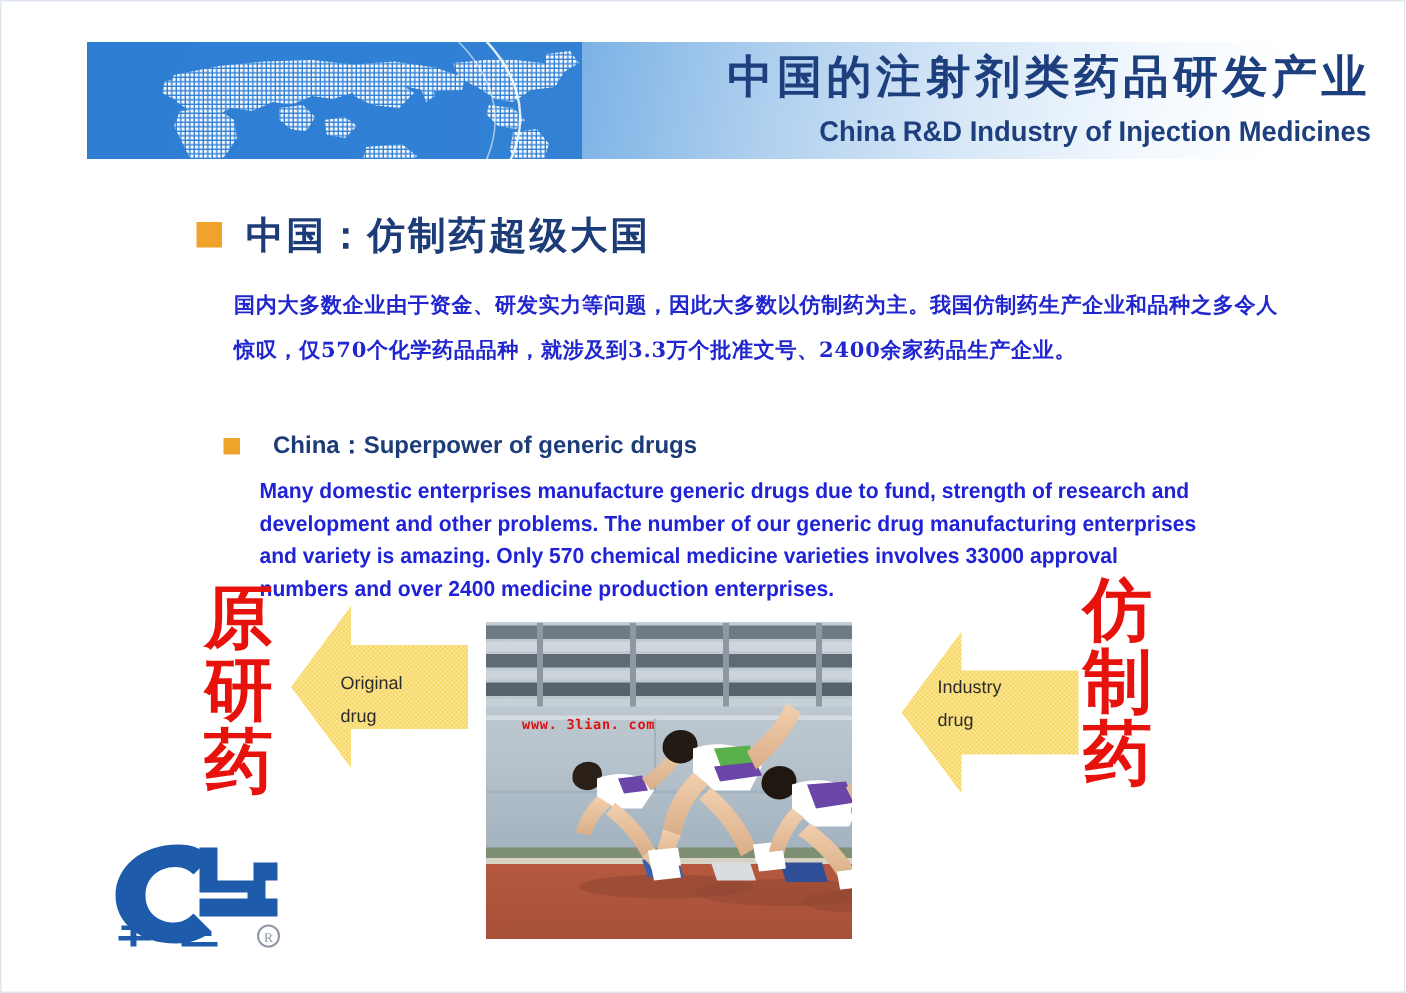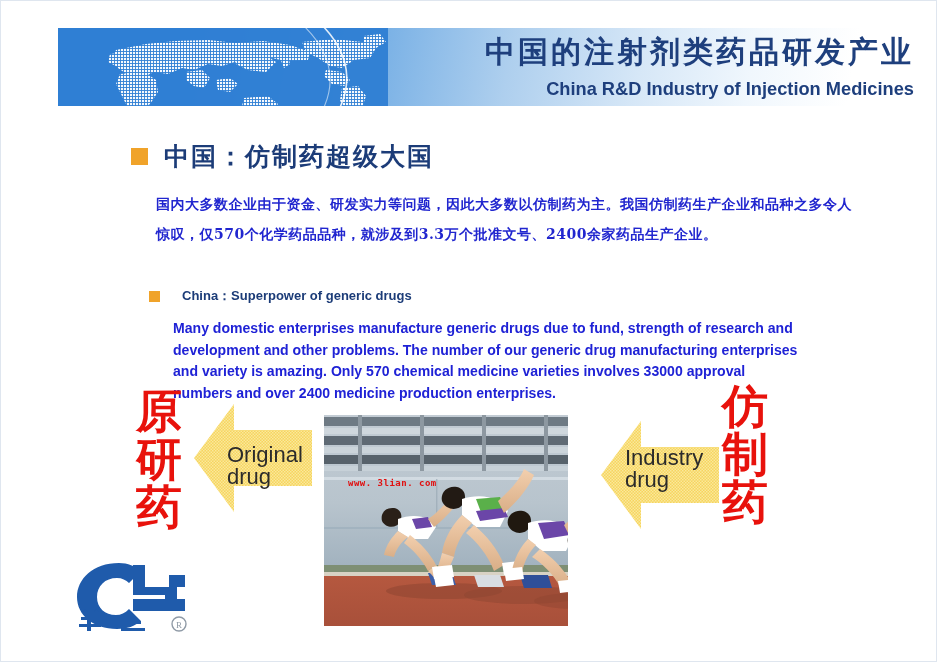"China：Superpower of generic drugs" #heading-en-text { font-size: 13px -> 16px }
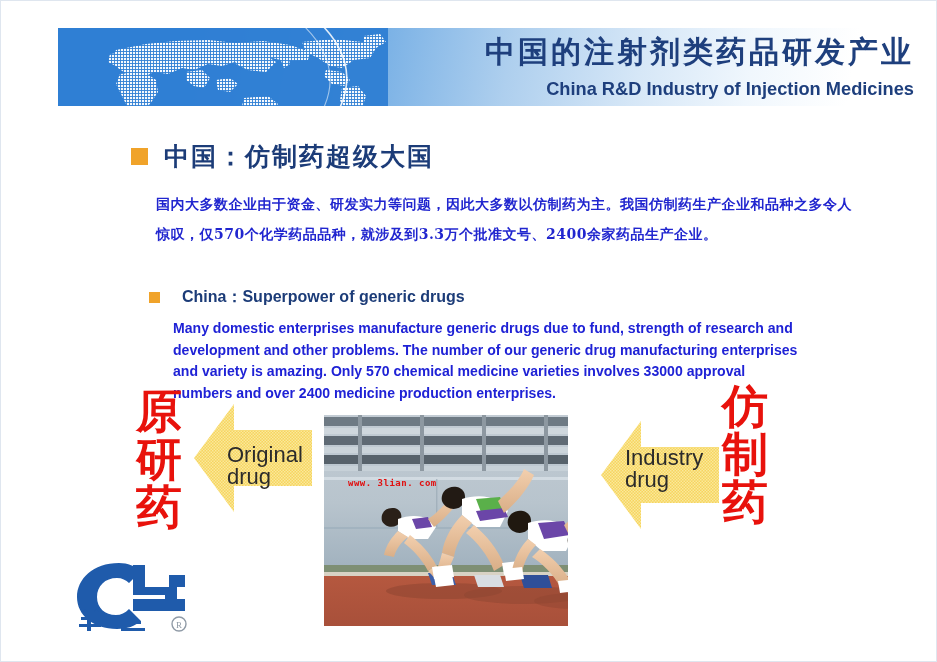"Original" .arrow-label { font-size: 22px -> 12px }
